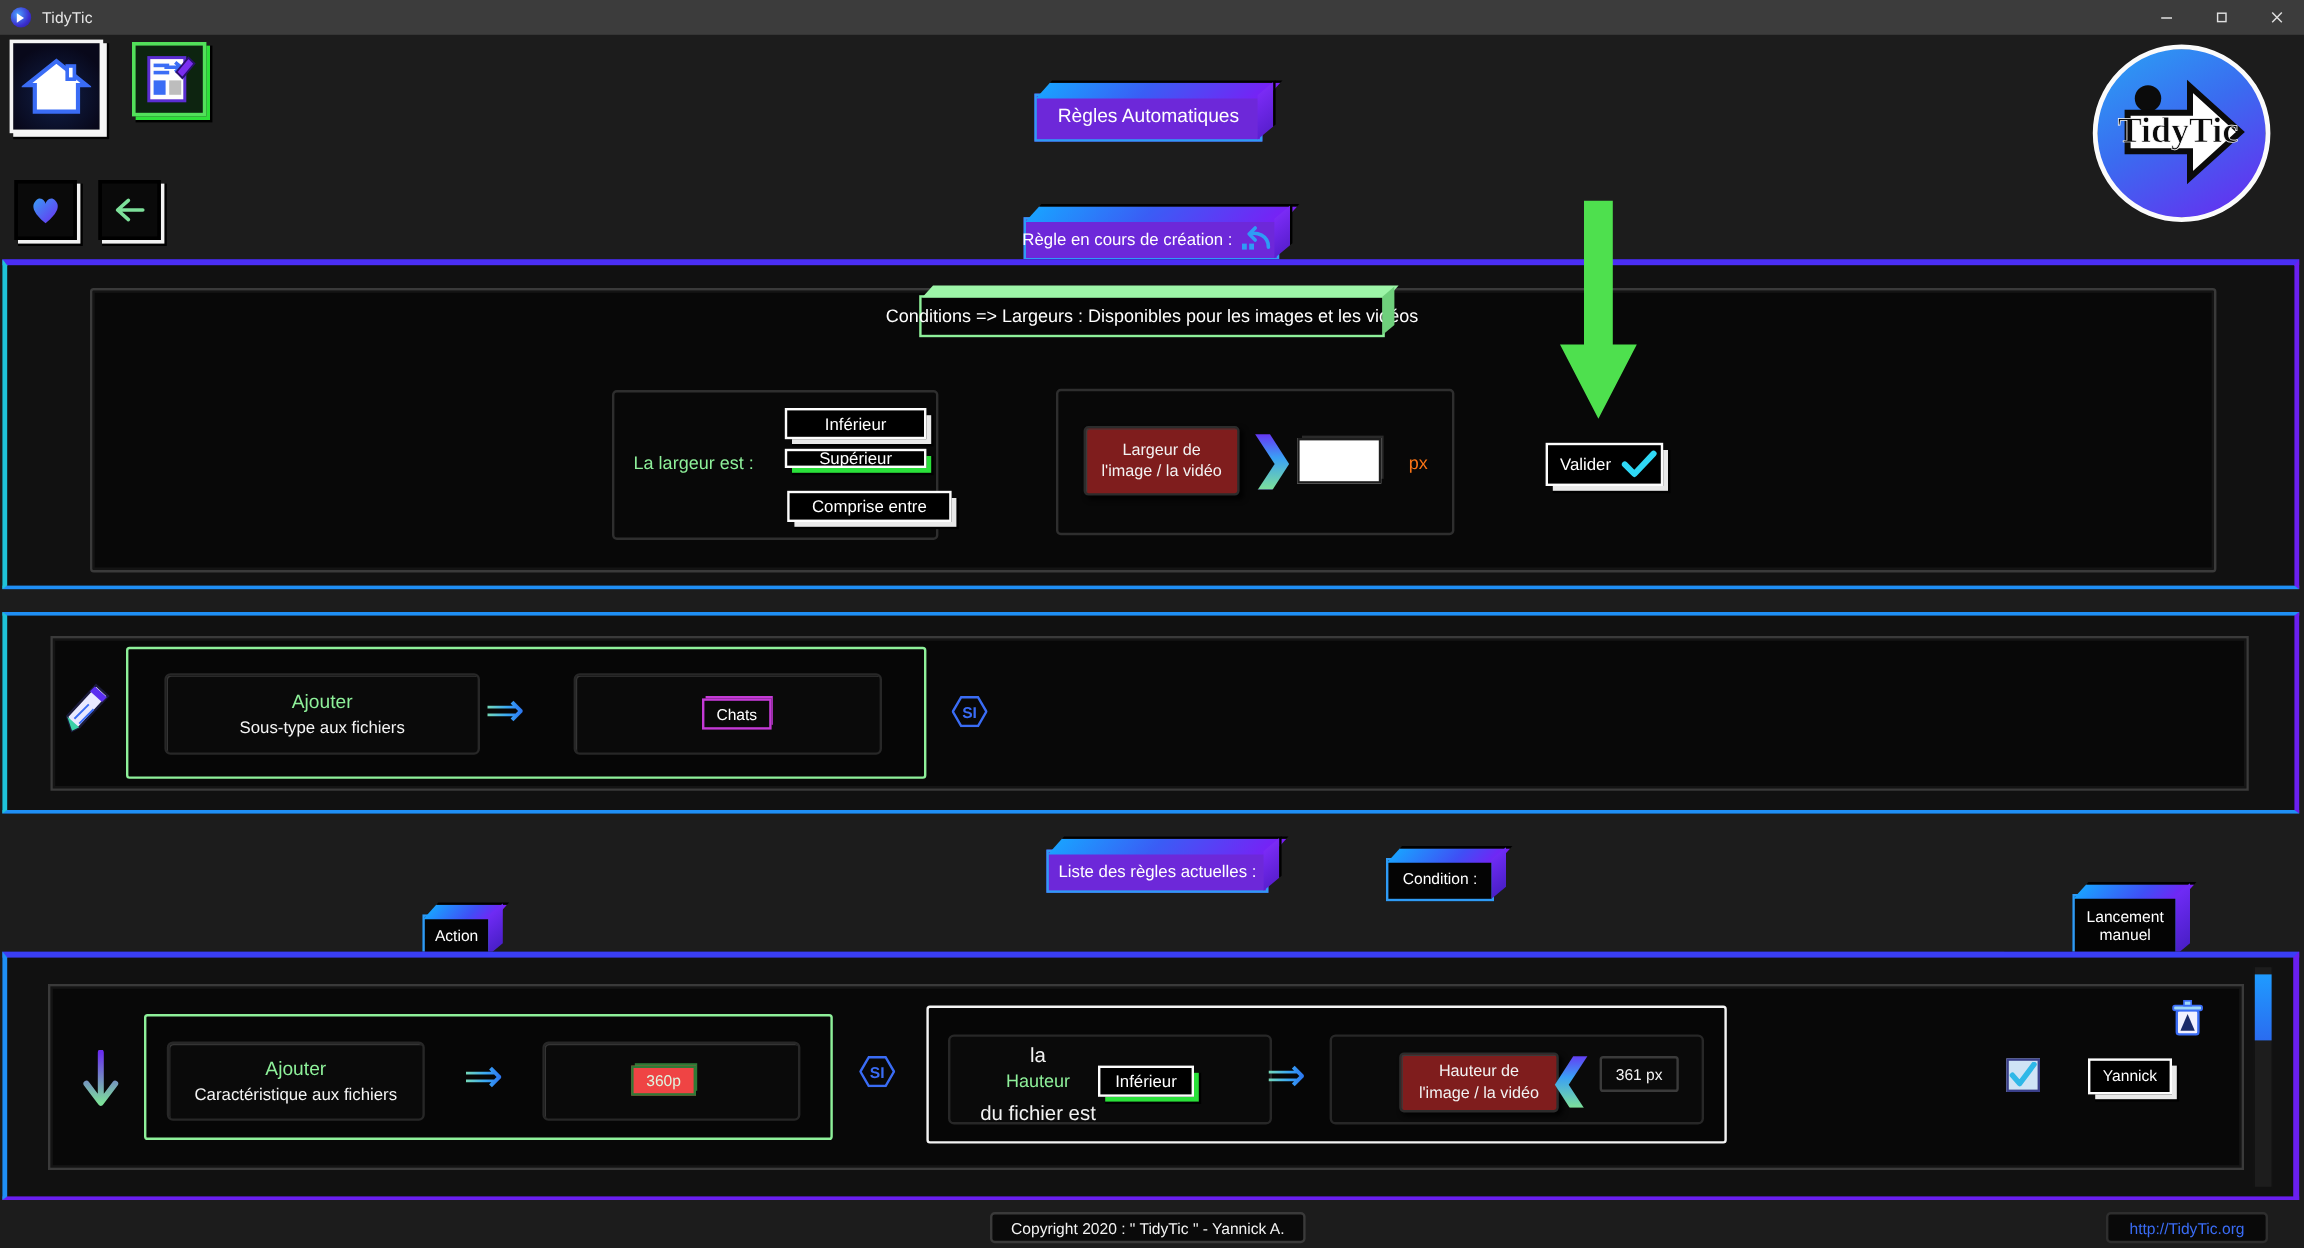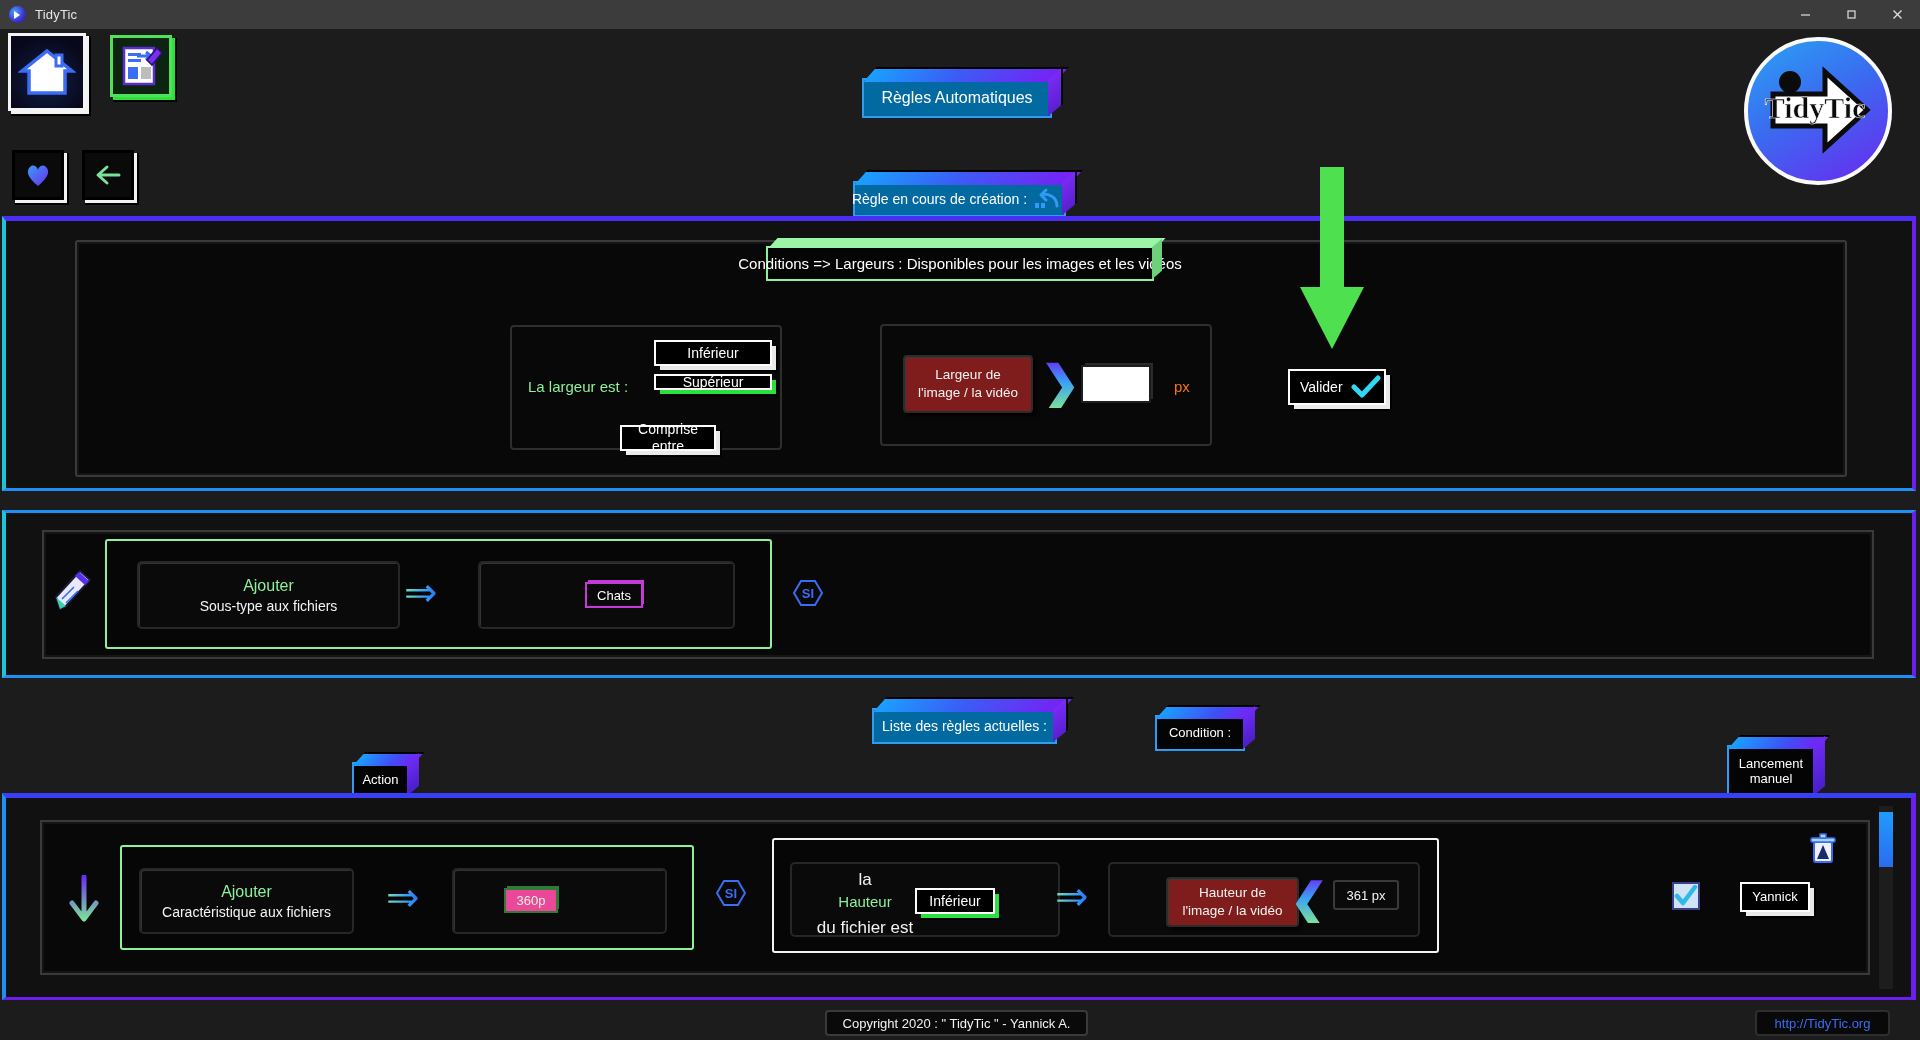"Règles Automatiques" .plaque { background: #0369a1 -> #6d28d9 }
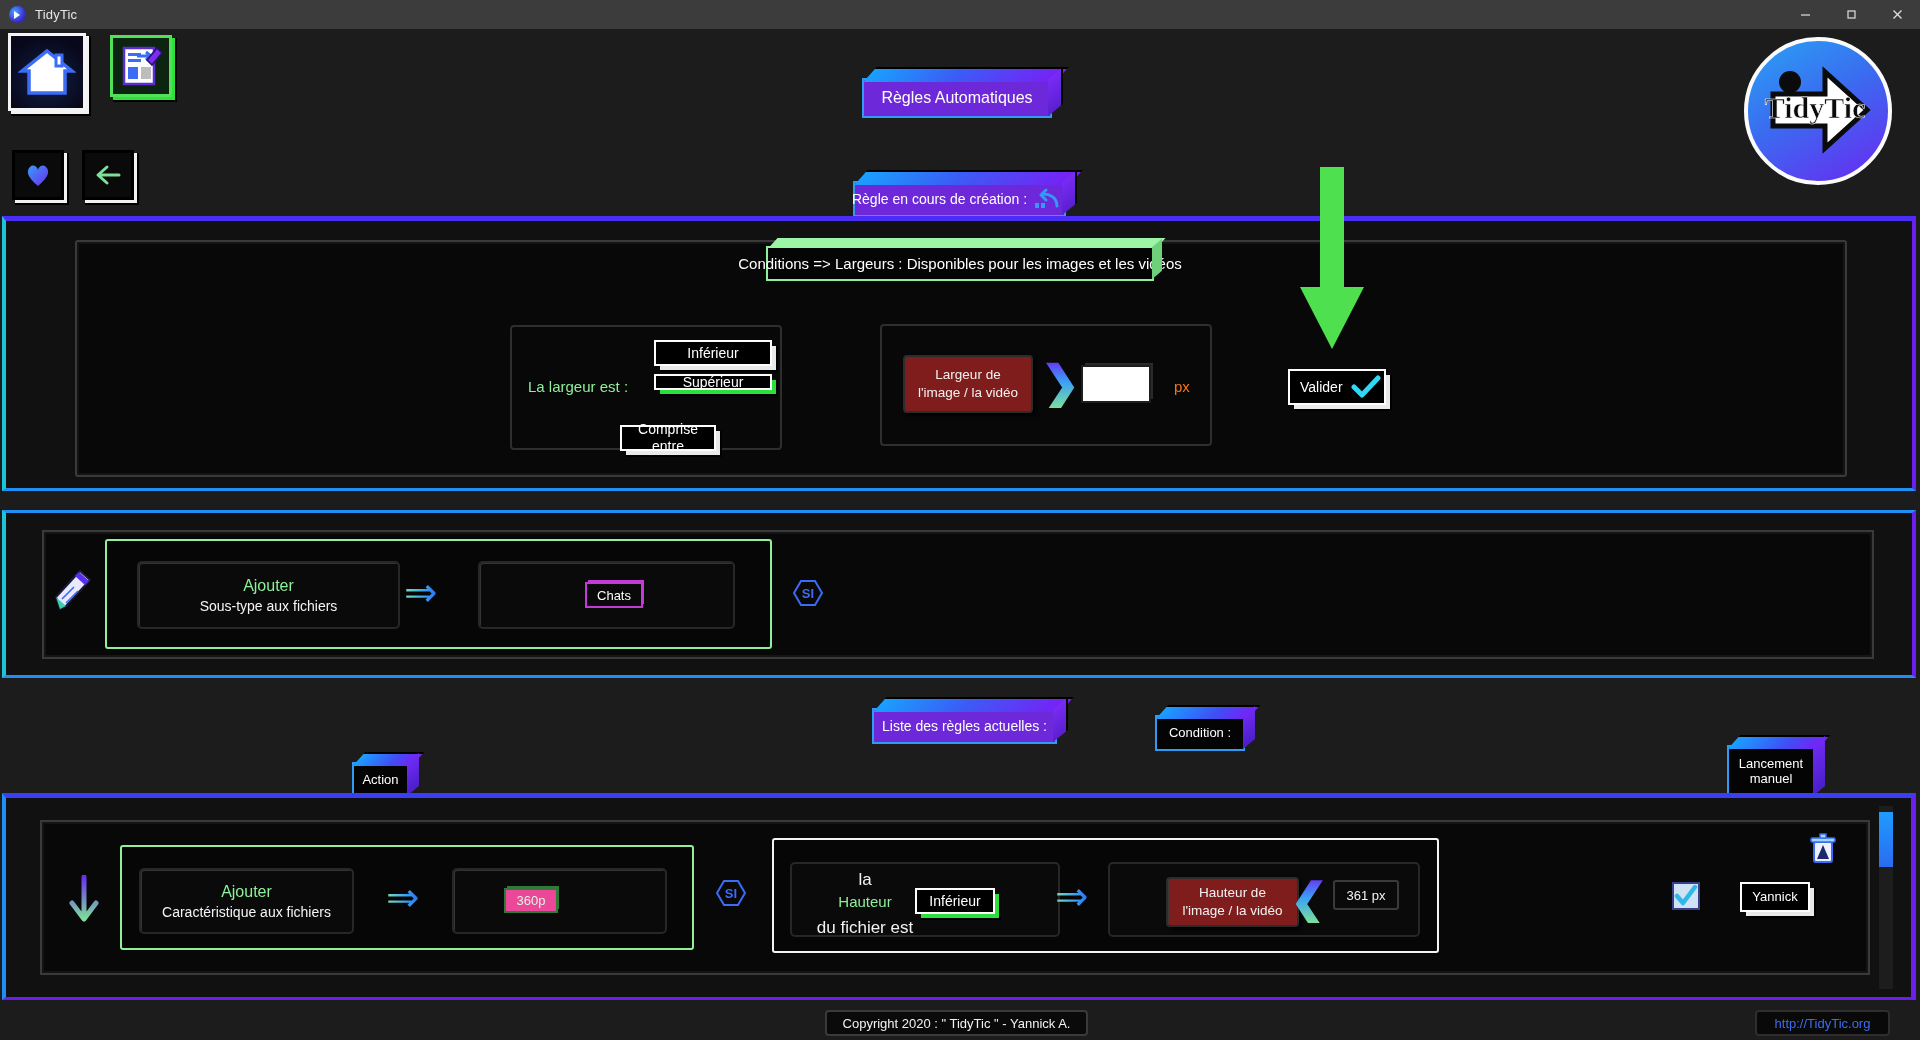"Comprise entre" .b-comp { left: 620px -> 656px; margin-top: 16px -> none; width: 96px -> 137px }
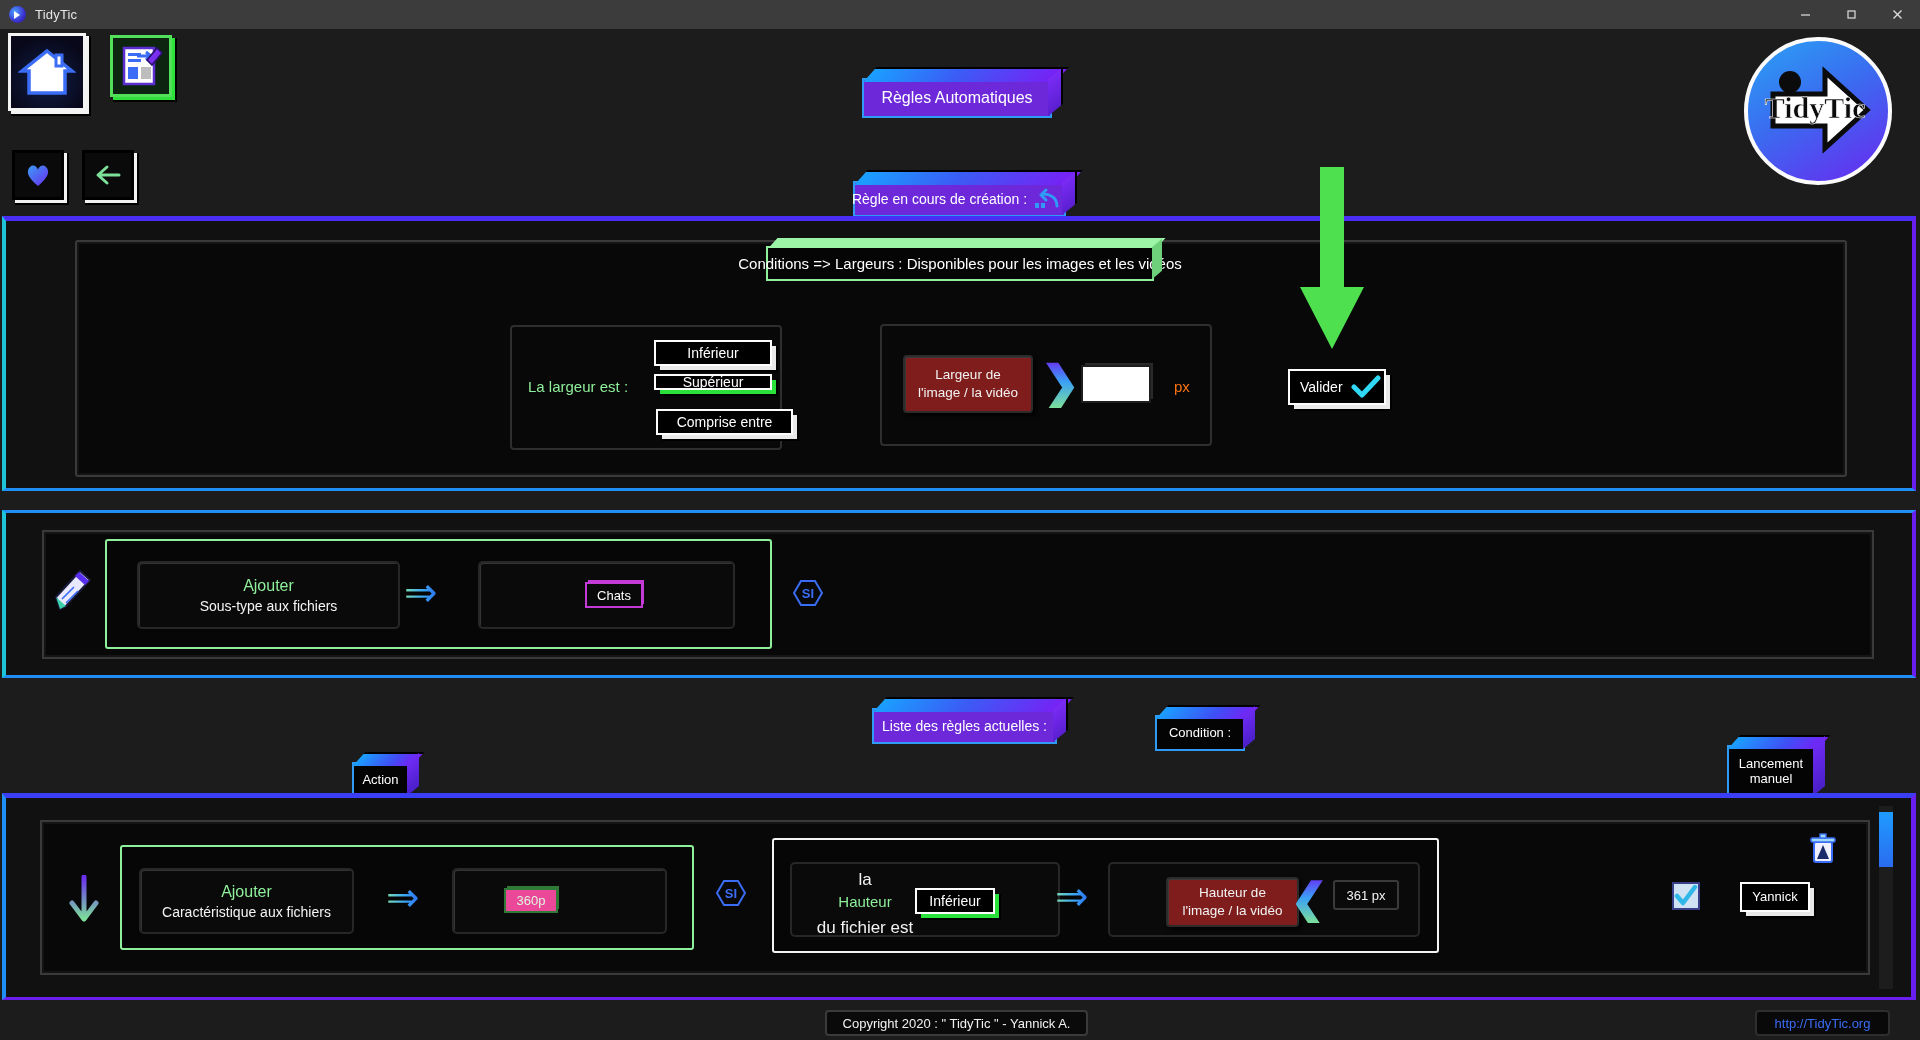"360p" .tag-360 { background: #ec4899 -> #ef4444; left: 504px -> 526px }
